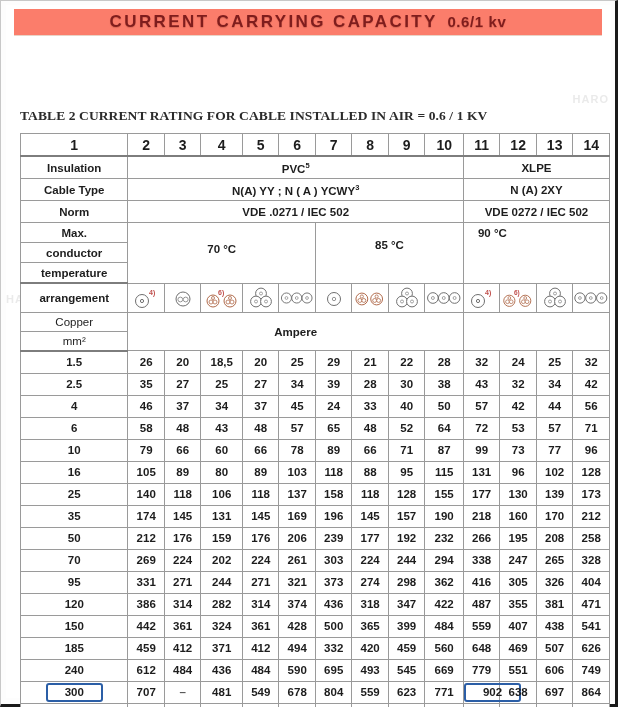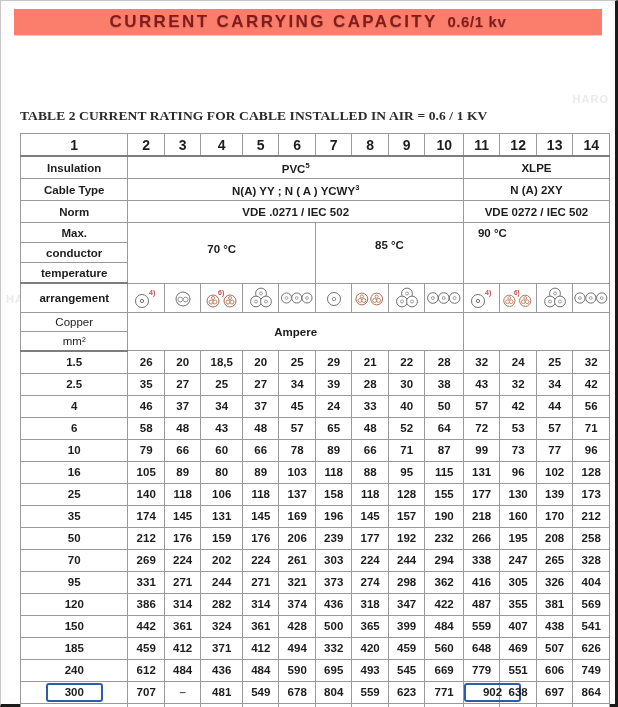"569" td.val { text: 569 -> 471 }
